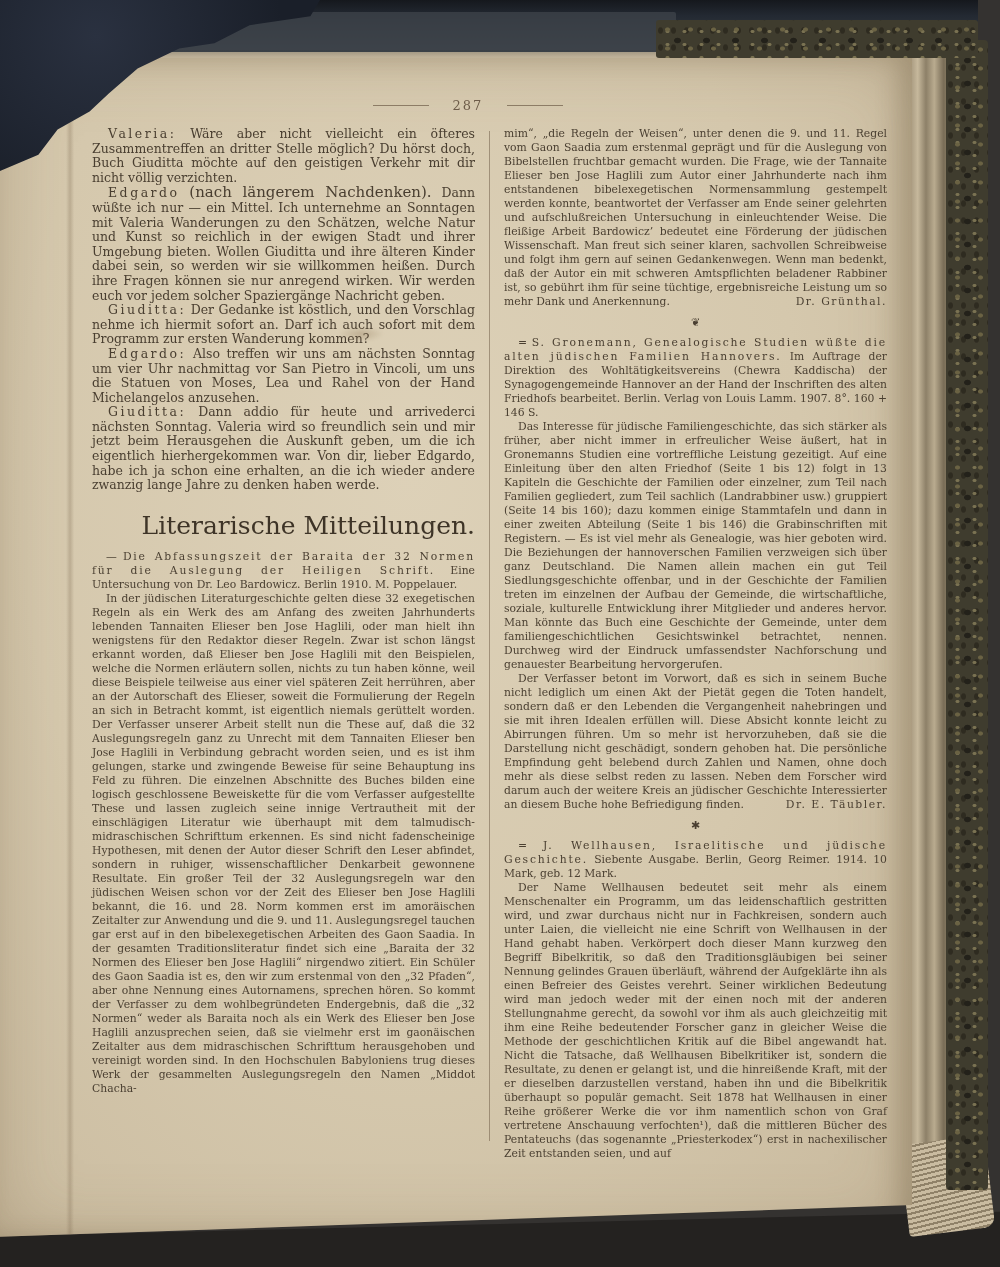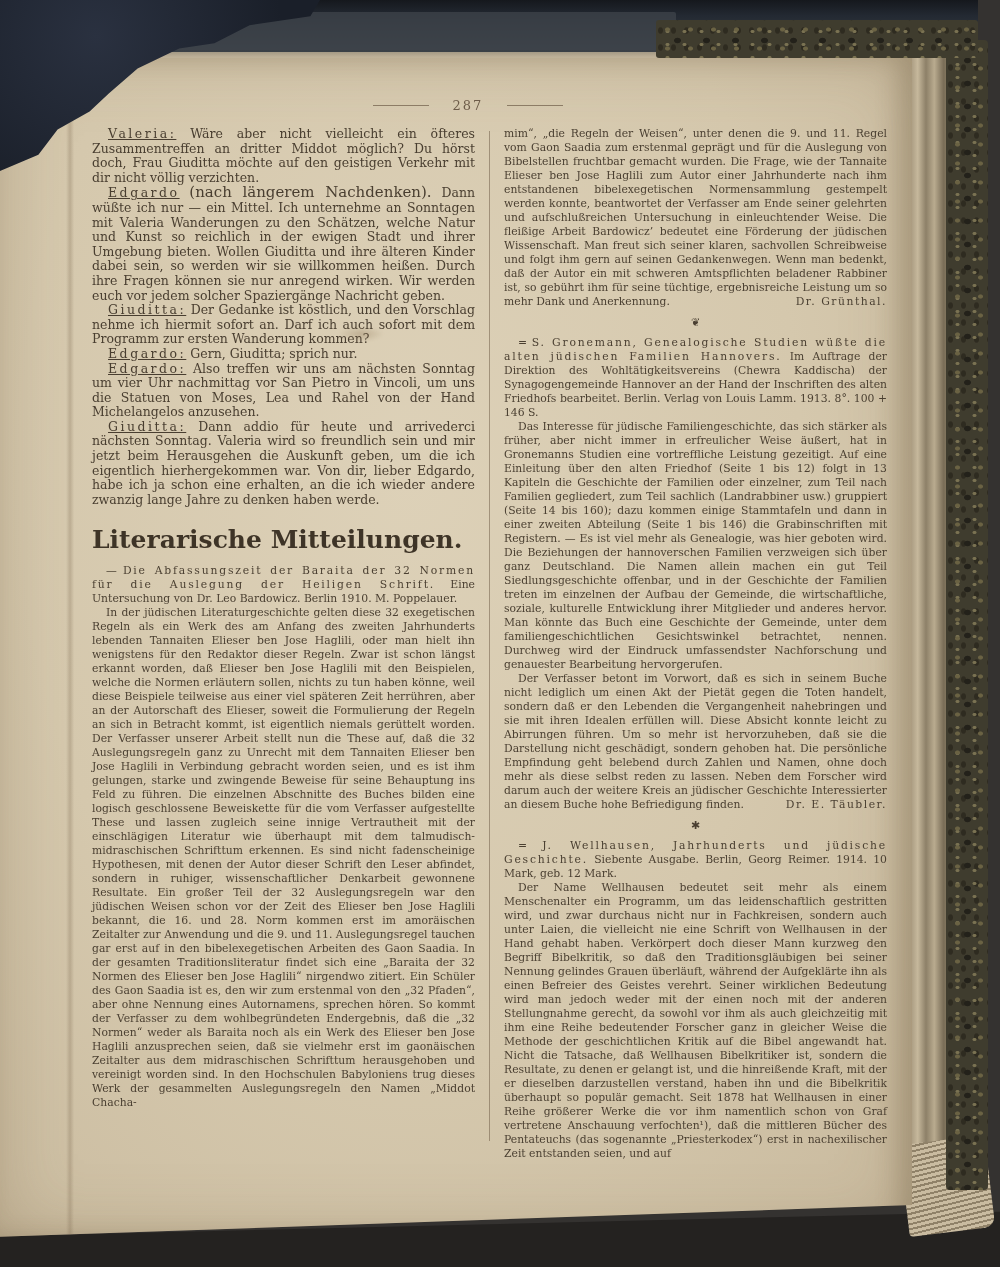"Valeria:" .speaker { text-decoration: underline -> none }
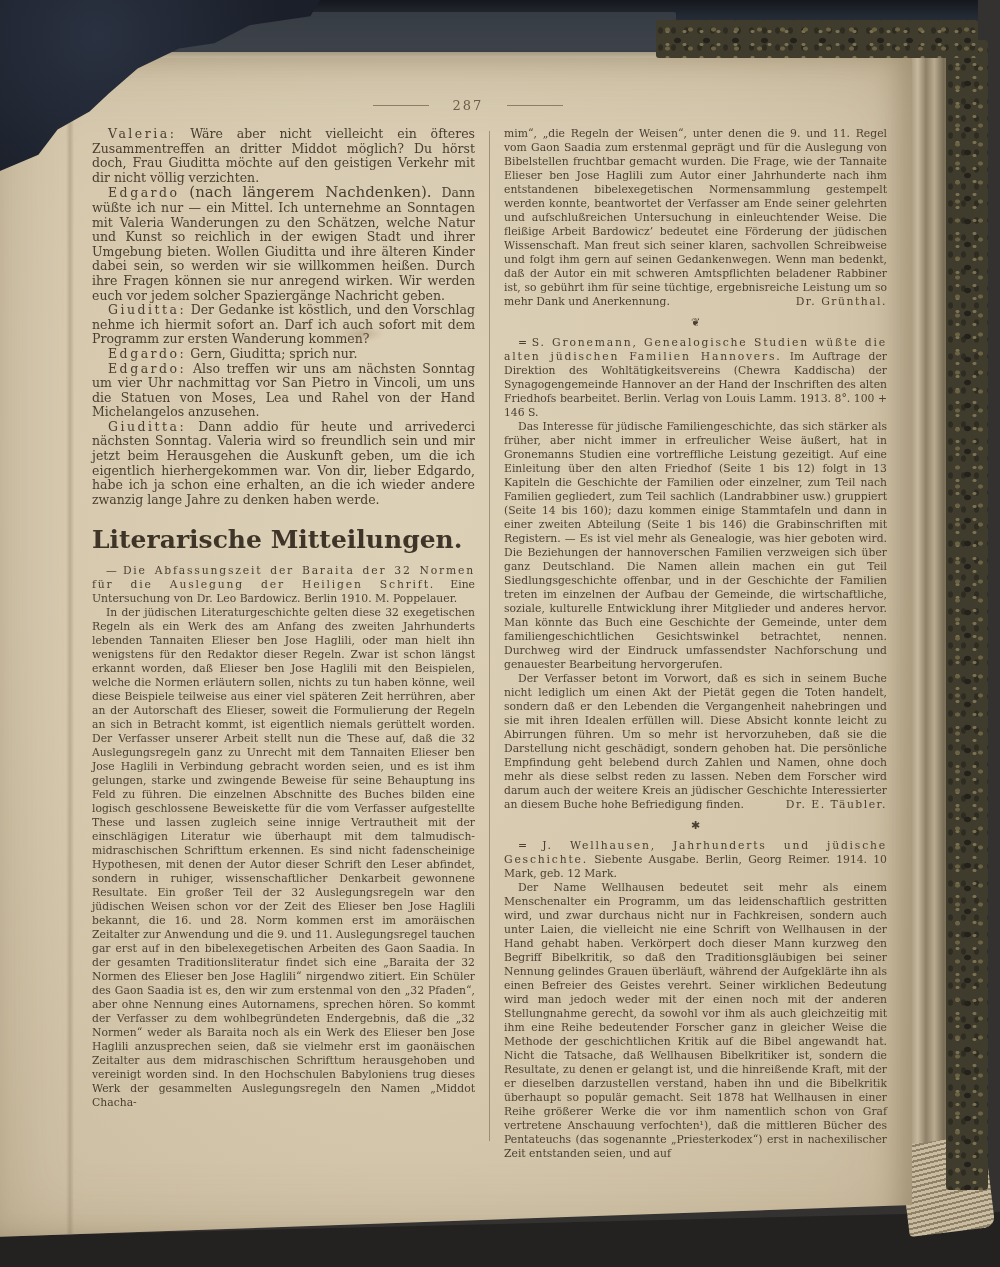"Wäre aber nicht vielleicht ein" span { text: Middot möglich? Du hörst doch, Frau -> Stelle möglich? Du hörst doch, Buch }
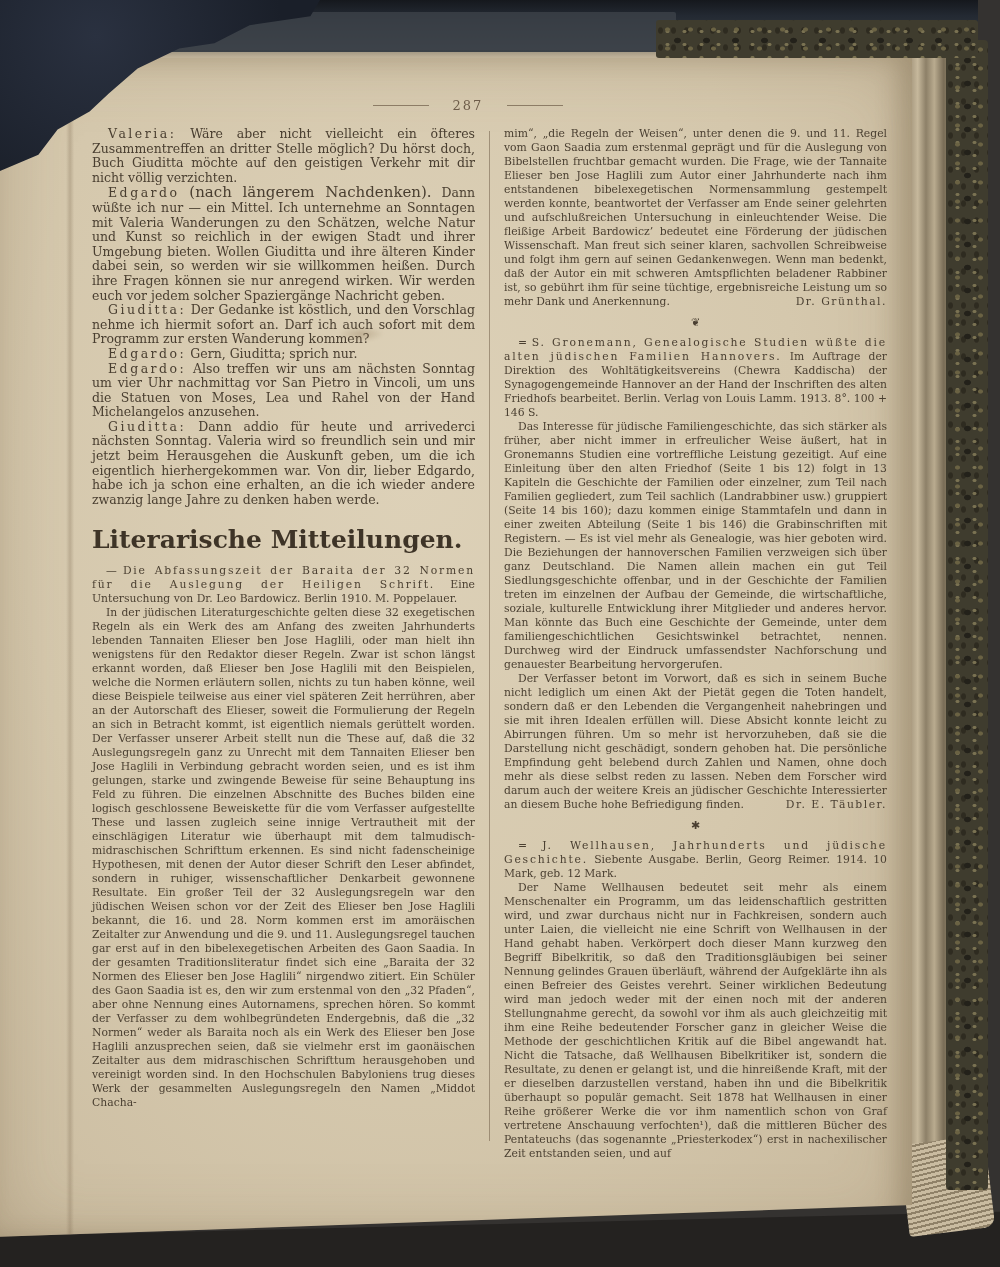"Edgardo: Gern, Giuditta; sprich nur." p.dlg { html: <p><span>Edgardo:</span> <span>Gern, Giuditta; sprich nur.</span></p> -> none }
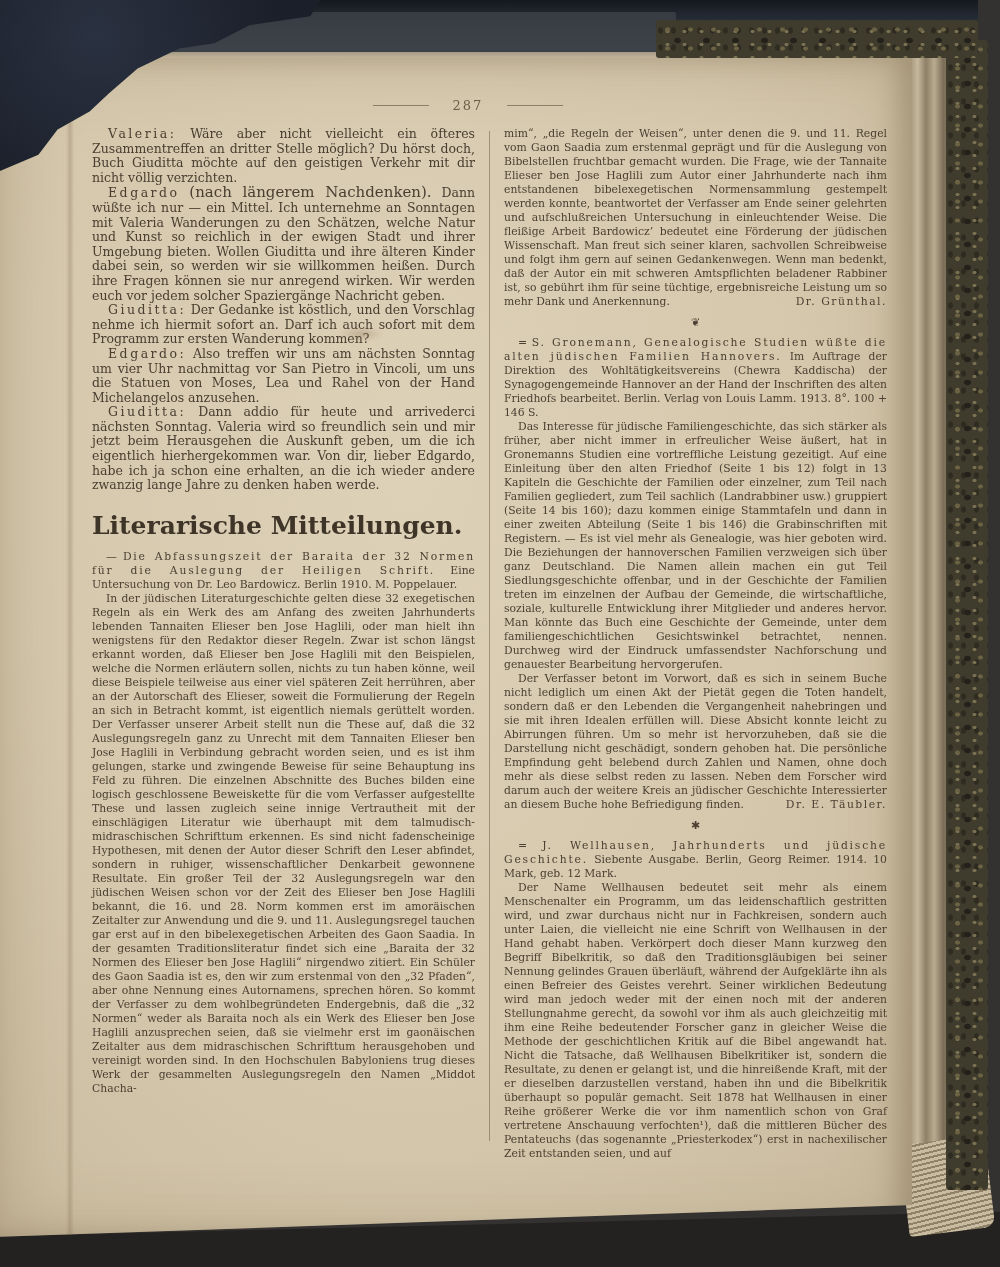"Im Auftrage der Direktion des" span { text: 1913. 8°. 100 -> 1907. 8°. 160 }
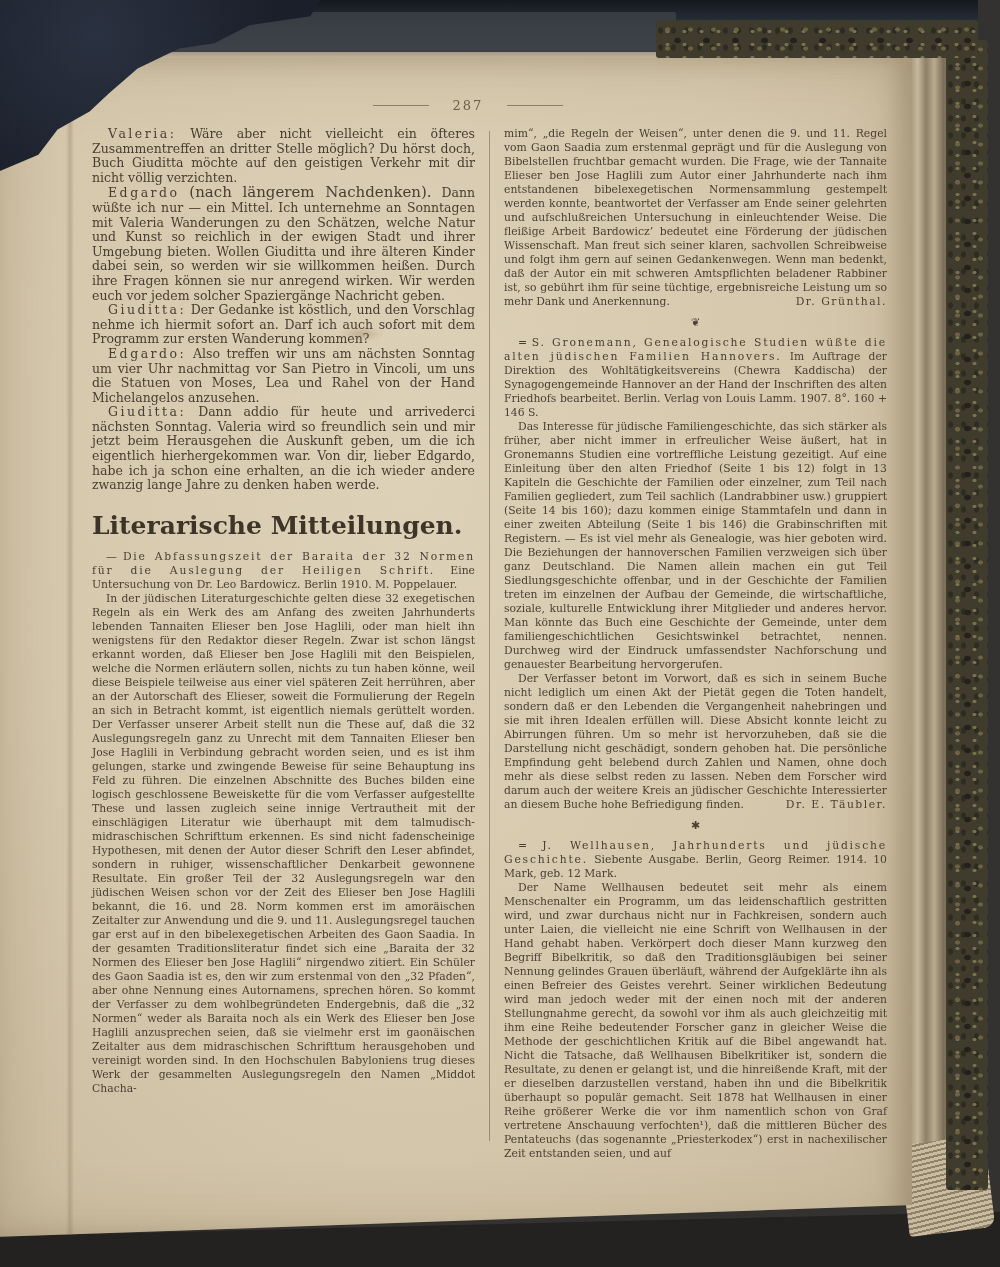"Literarische Mitteilungen." .heading { font-weight: bold -> normal; text-align: left -> right }
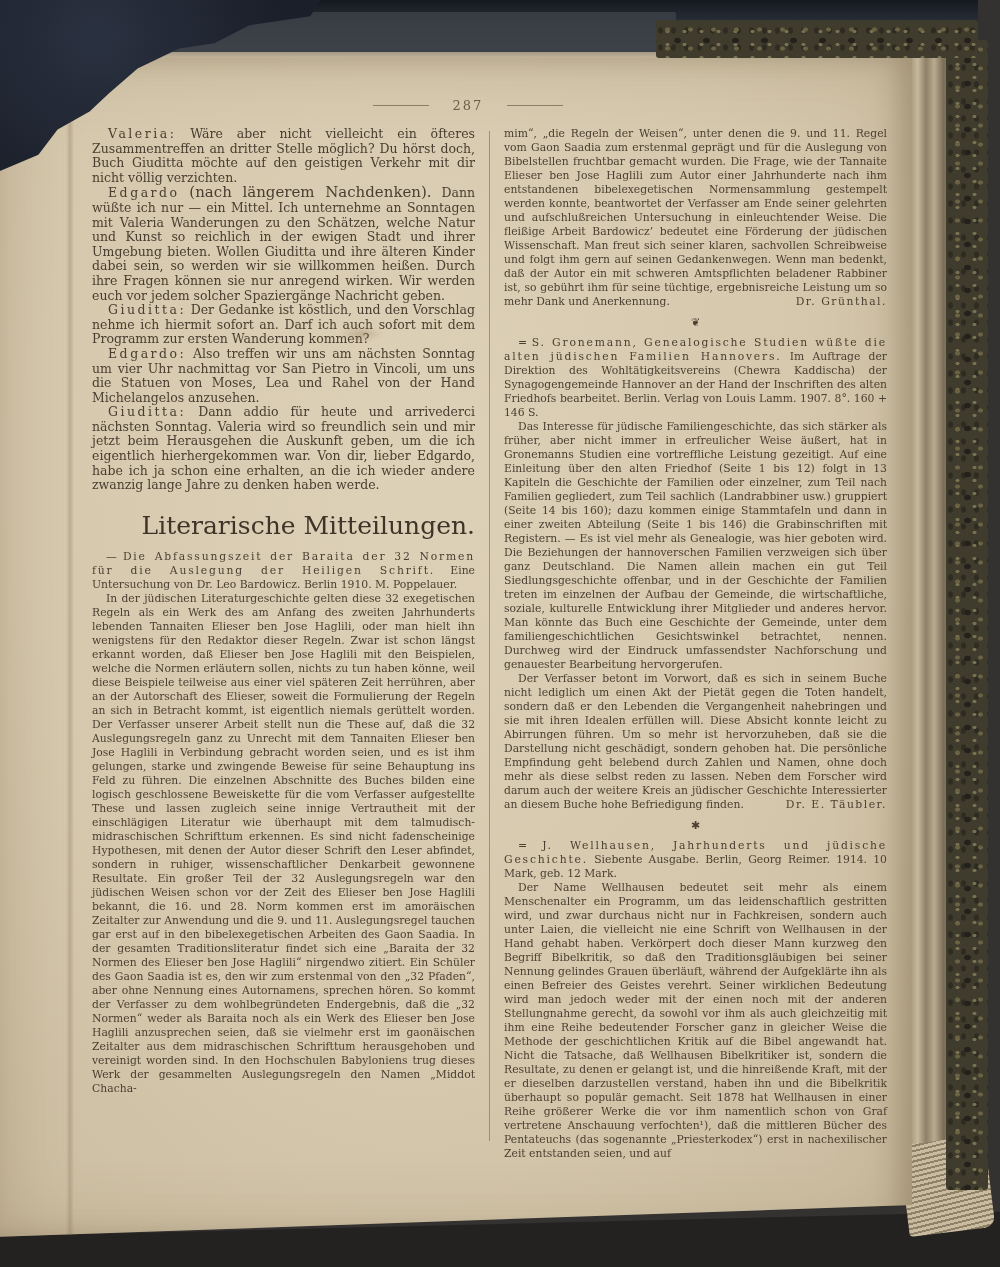"J. Wellhausen, Jahrhunderts und jüdische" span.spaced { text: Jahrhunderts -> Israelitische }
